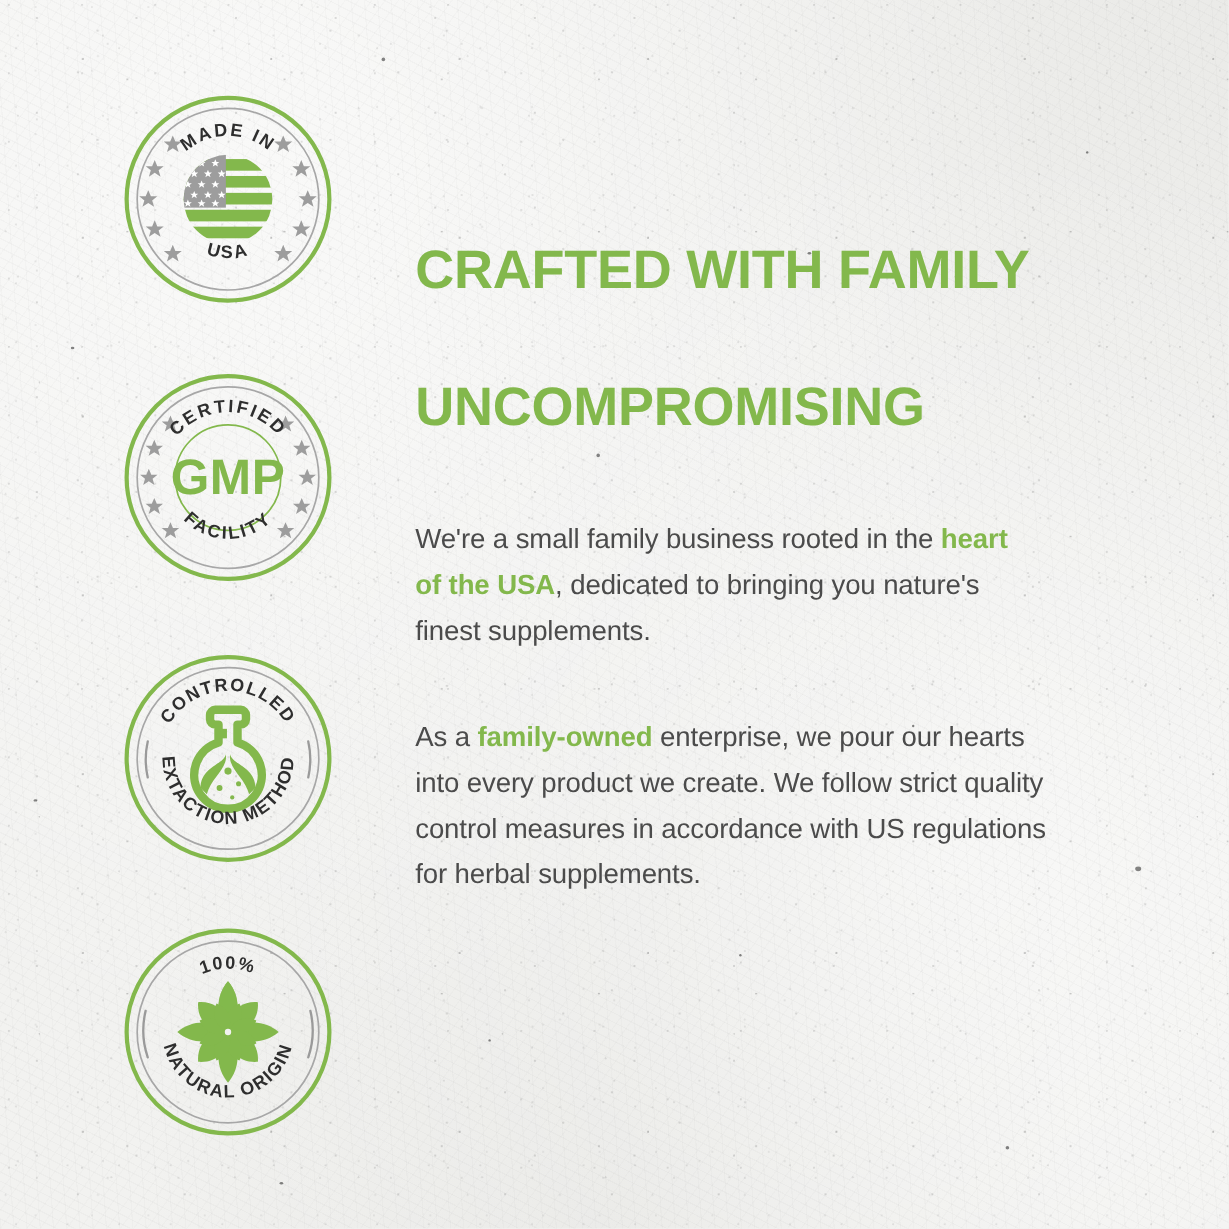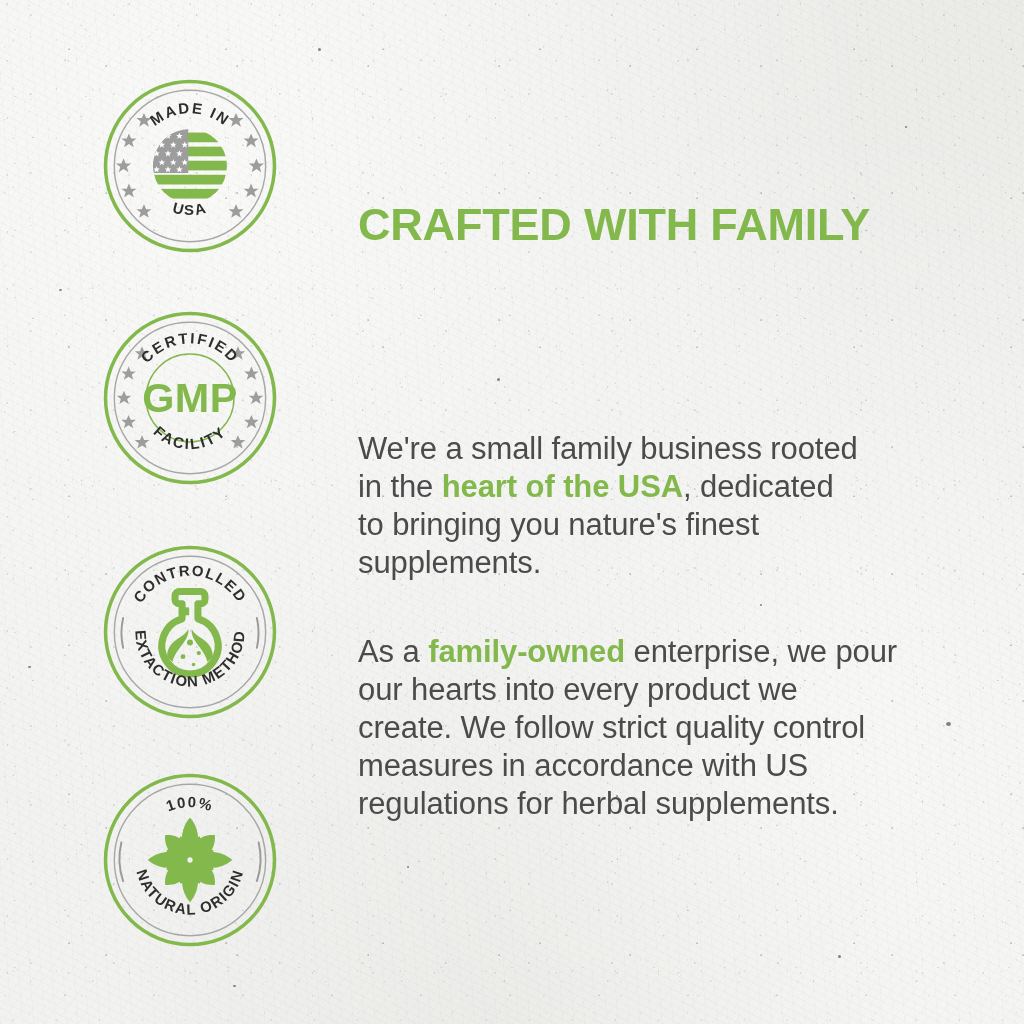"CRAFTED WITH FAMILY" #content { left: 358px -> 346px }
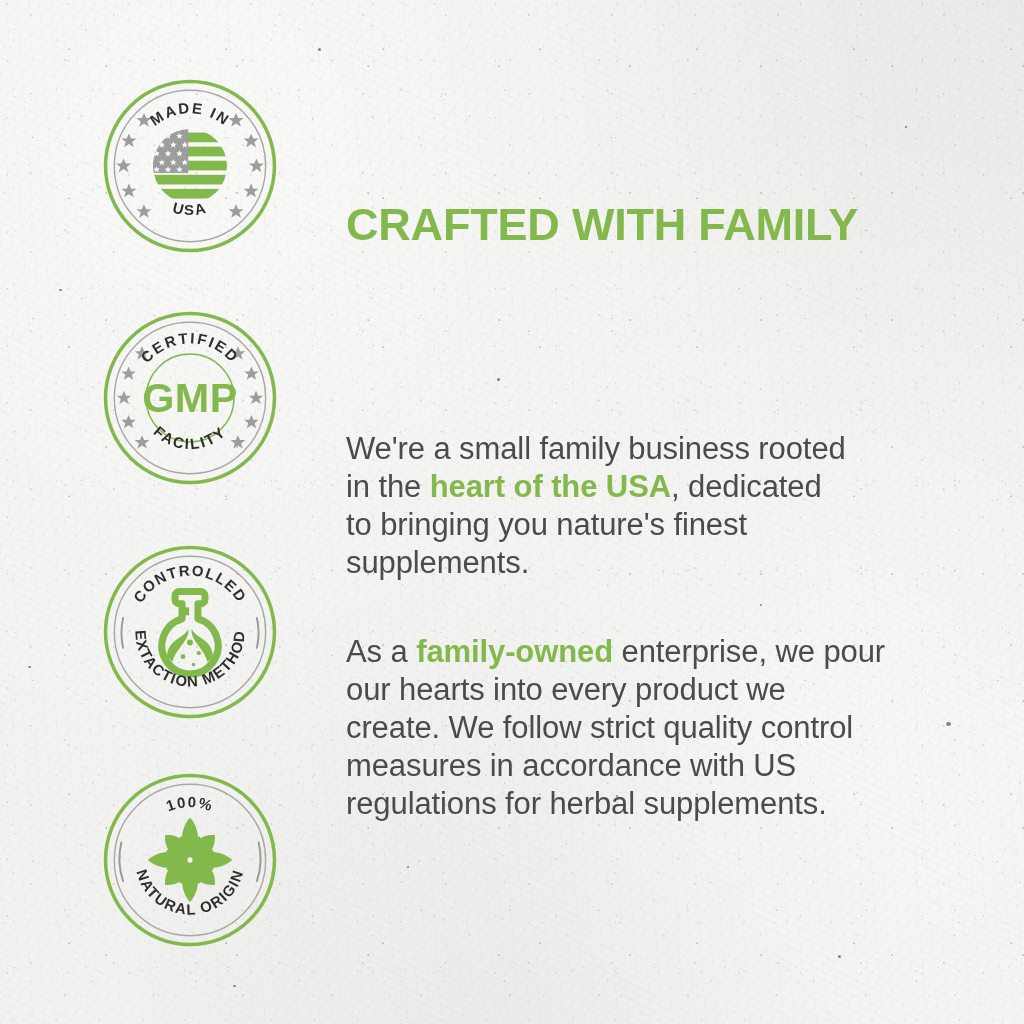"UNCOMPROMISING" span { html: none -> <span>UNCOMPROMISING</span> }
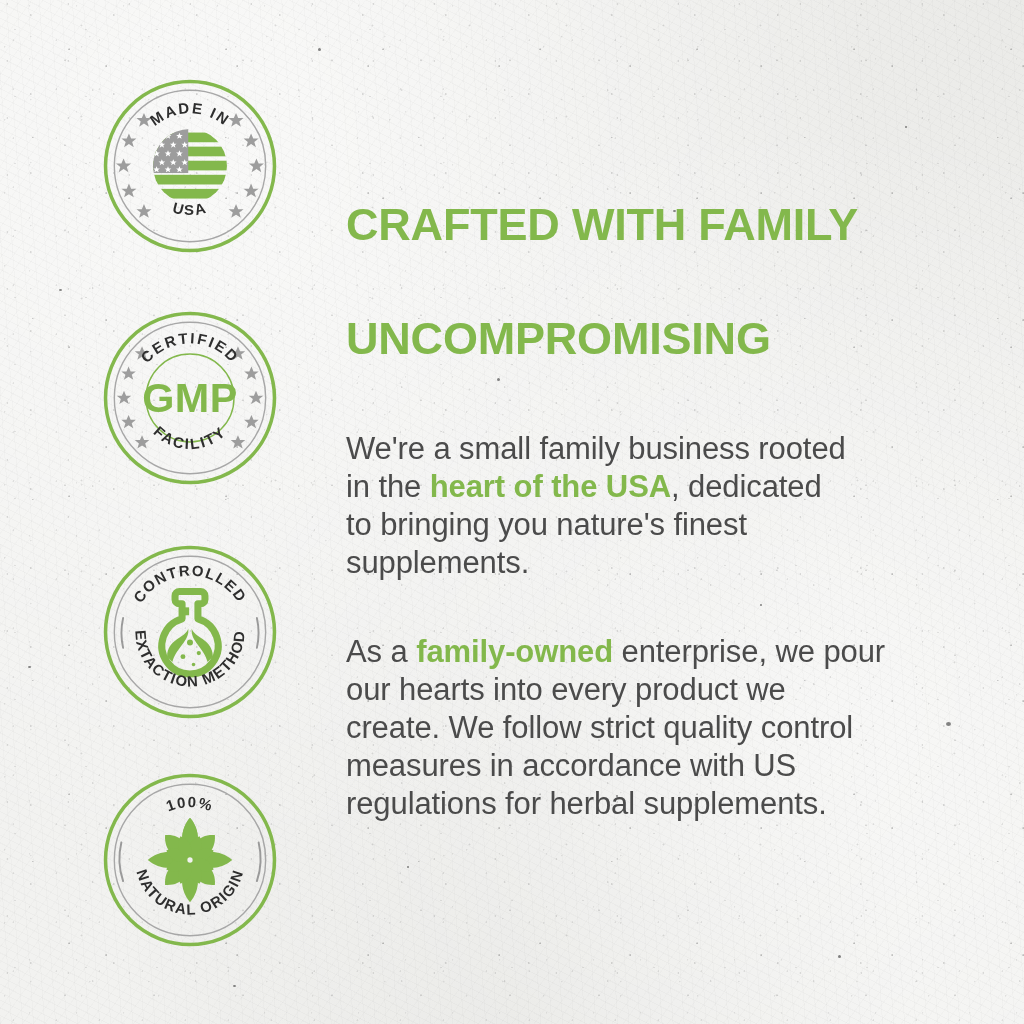"We're a small family business" .body-par { font-size: 31px -> 23px }
